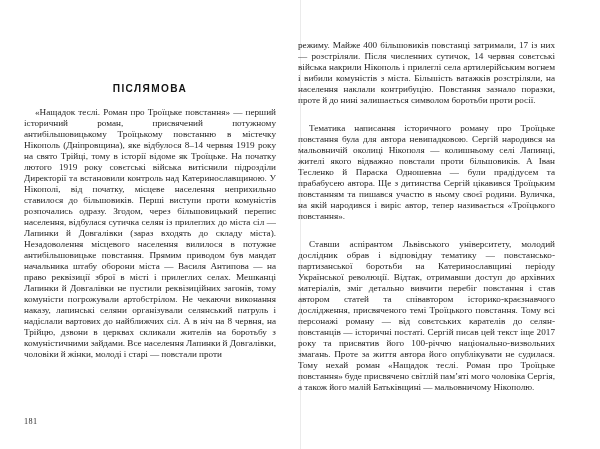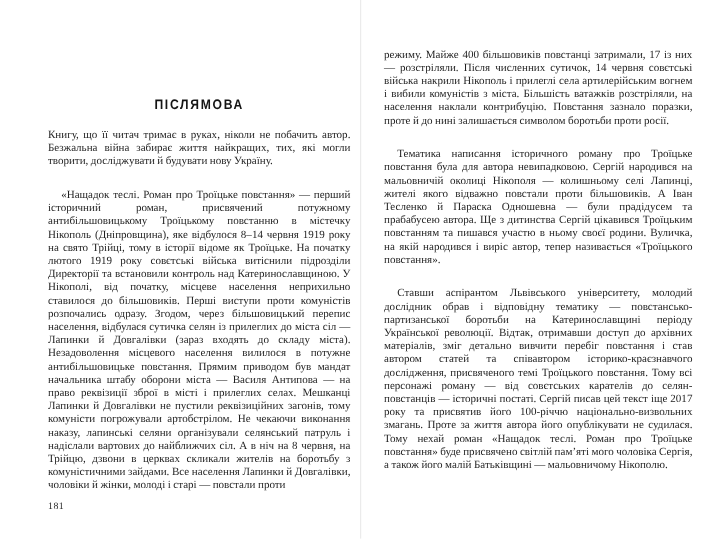"режиму. Майже 400 більшовиків повстанці" .page-right { left: 320px -> 298px }
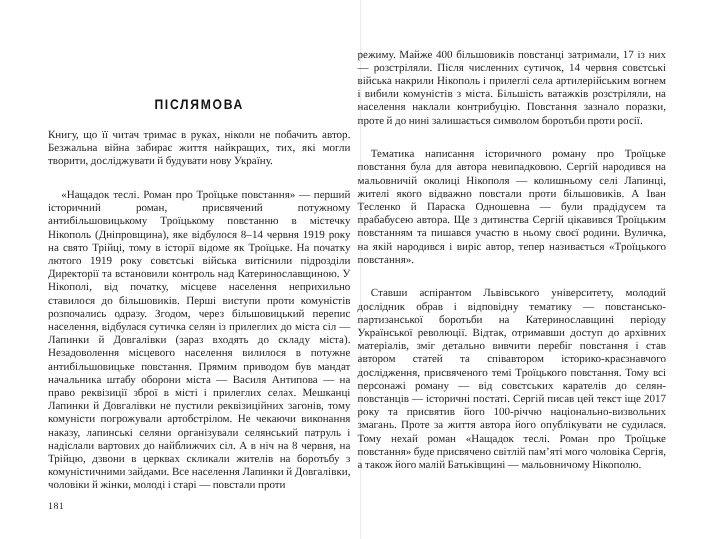"ПІСЛЯМОВА" .page-left { left: 40px -> 24px }
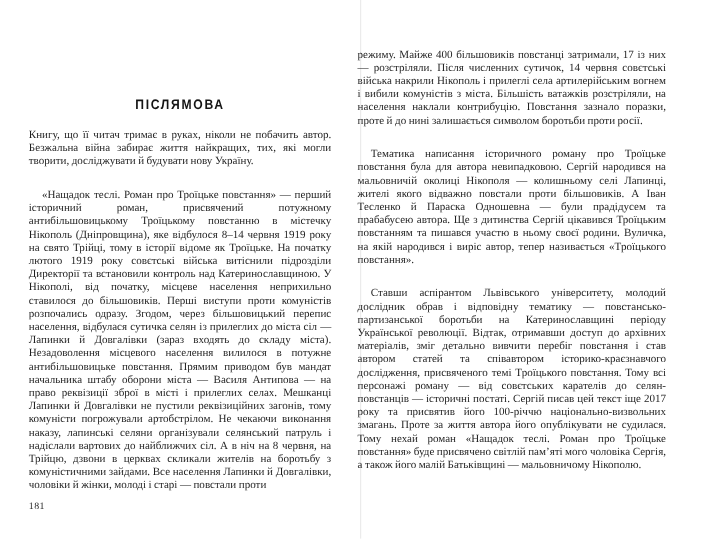"Книгу, що її читач тримає" p.para { html: <p>Книгу, що її читач тримає в руках, ніколи не побачить автор. Безжальна війна забирає життя найкращих, тих, які могли творити, досліджувати й будувати нову Україну.</p> -> none }
